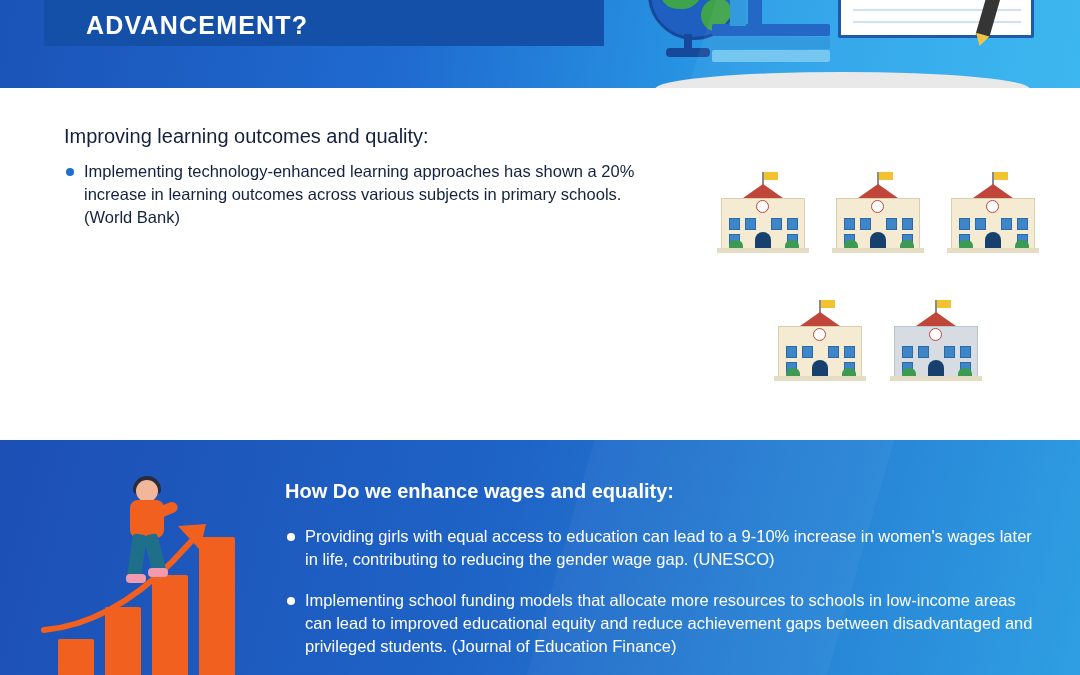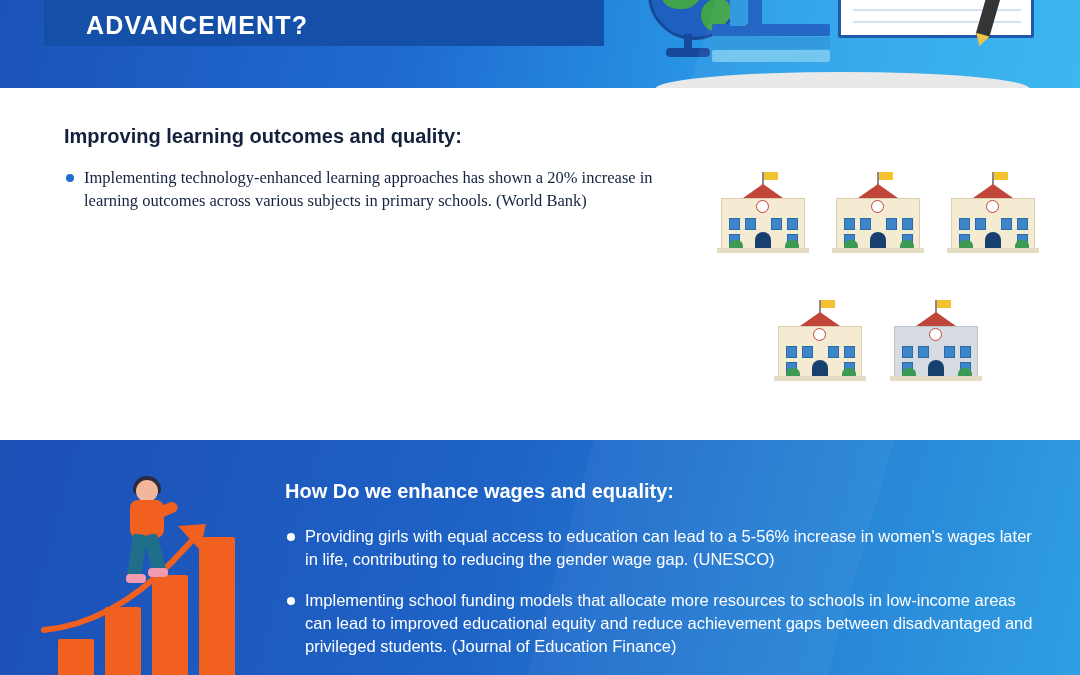"Improving learning outcomes and quality:" .mid-heading { font-weight: bold -> normal }
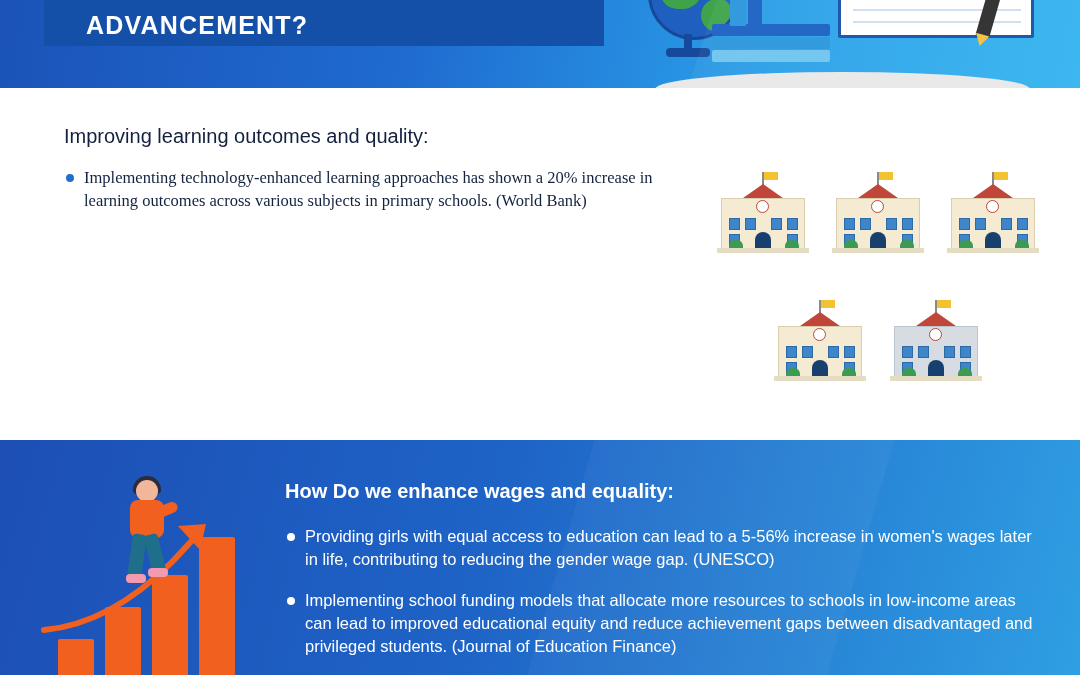"Implementing technology-enhanced" .bullet-list { font-family: Liberation Serif, serif -> none; top: 78px -> 72px }
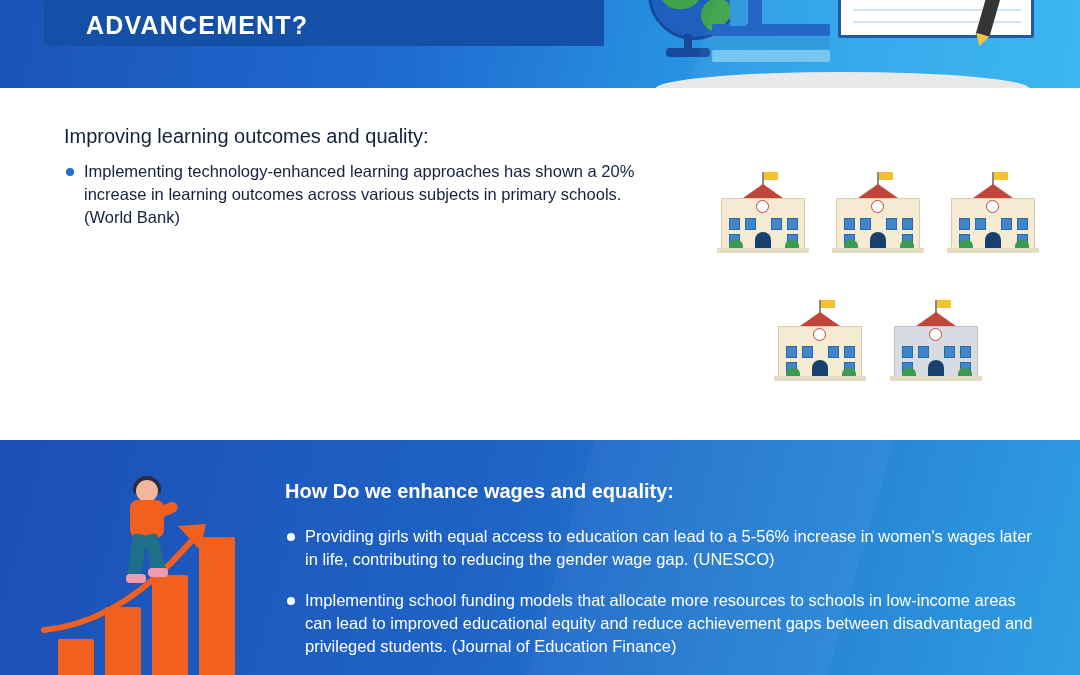"Providing girls with equal access" span { text: 5-56% -> 9-10% }
